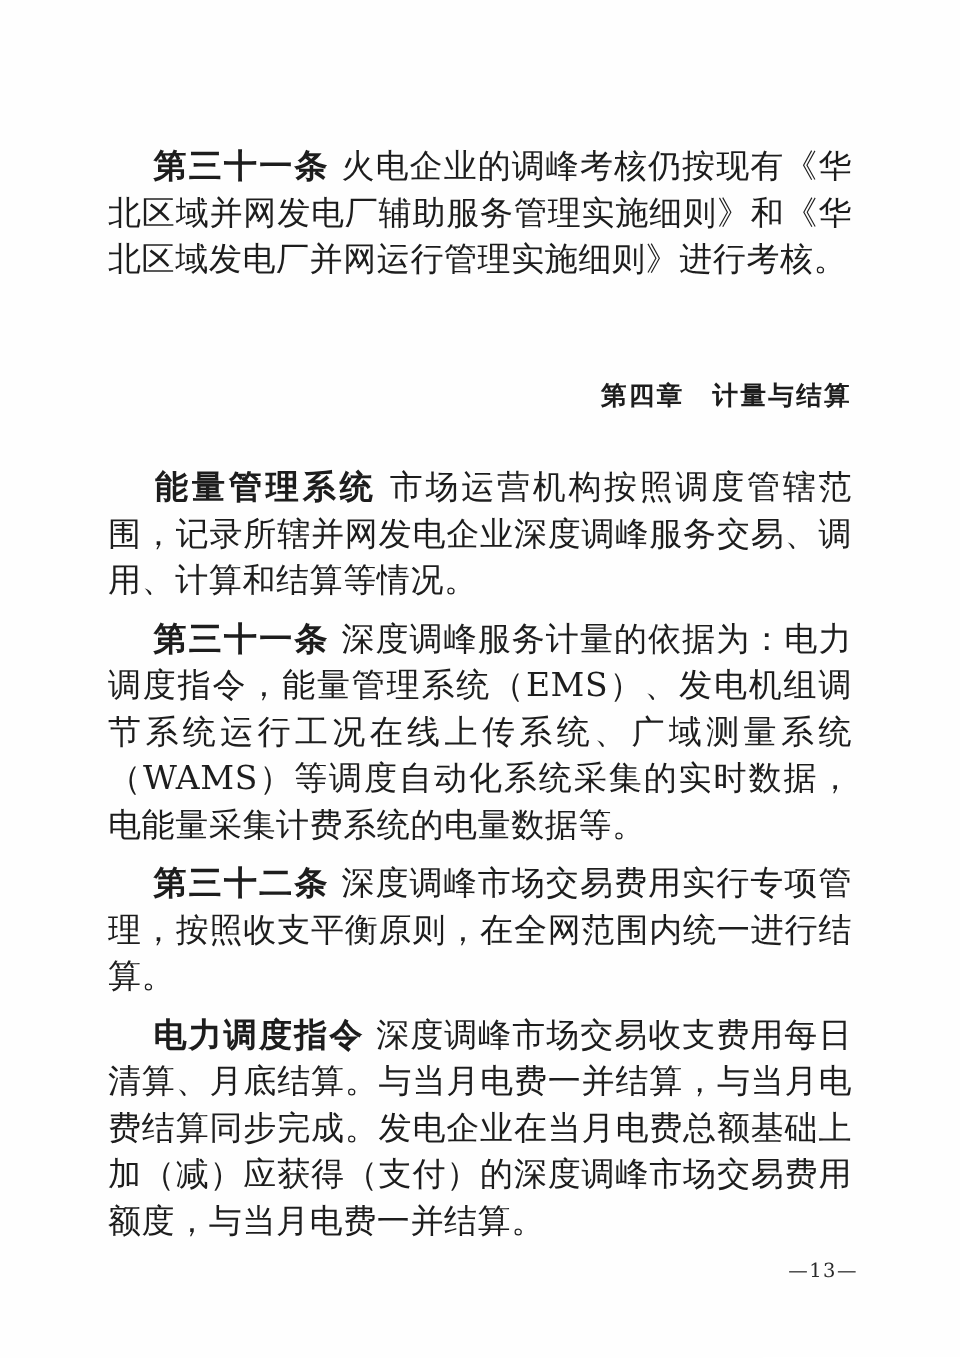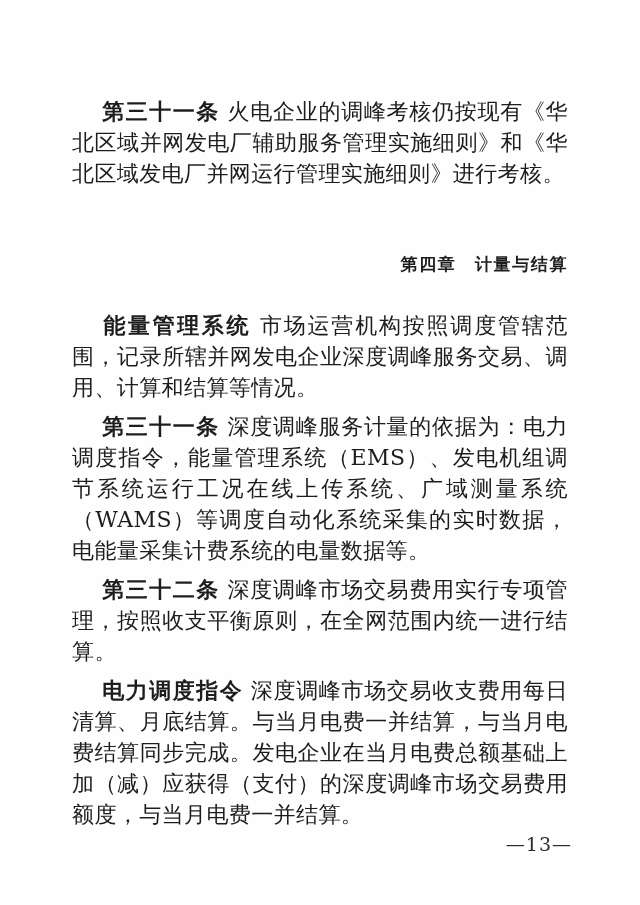"—13—" .pagenum { font-size: 19px -> 13px }
